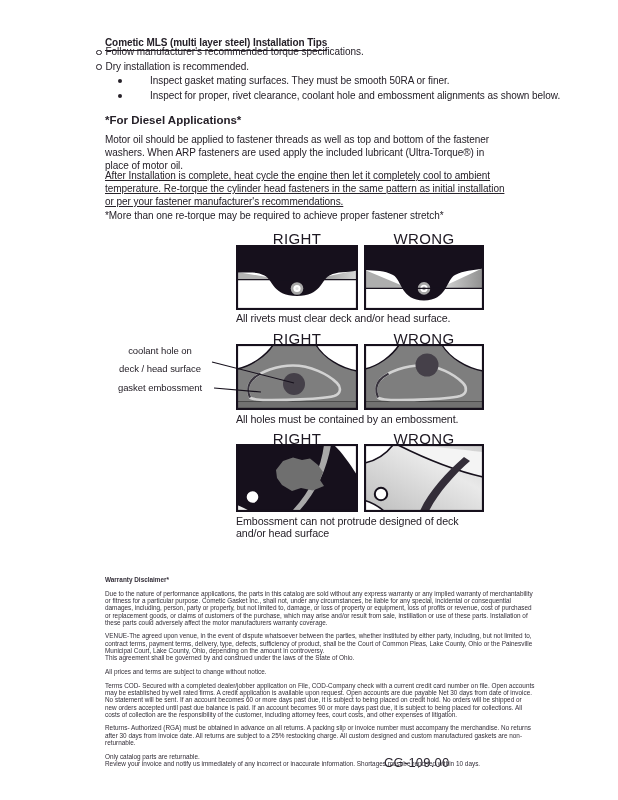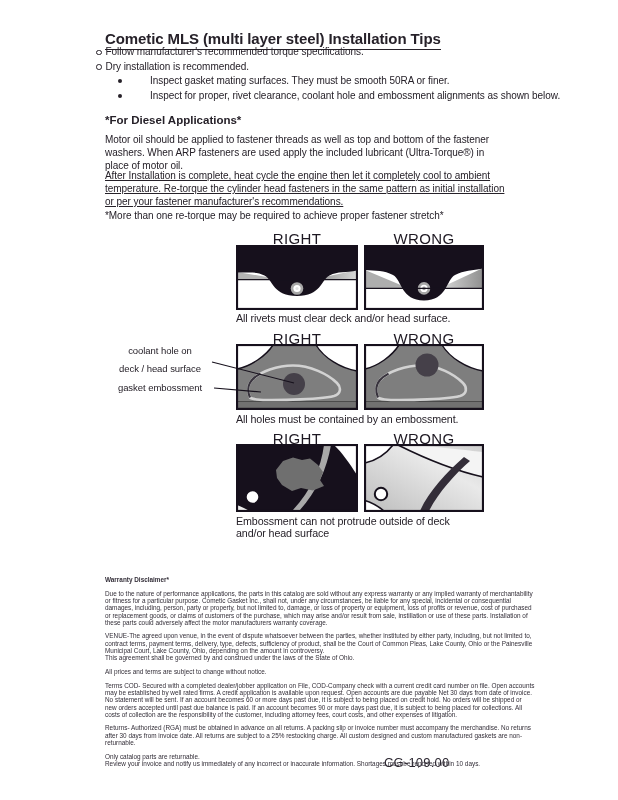"Cometic MLS (multi layer steel)" .title { font-size: 15px -> 10px; top: 30px -> 37px }
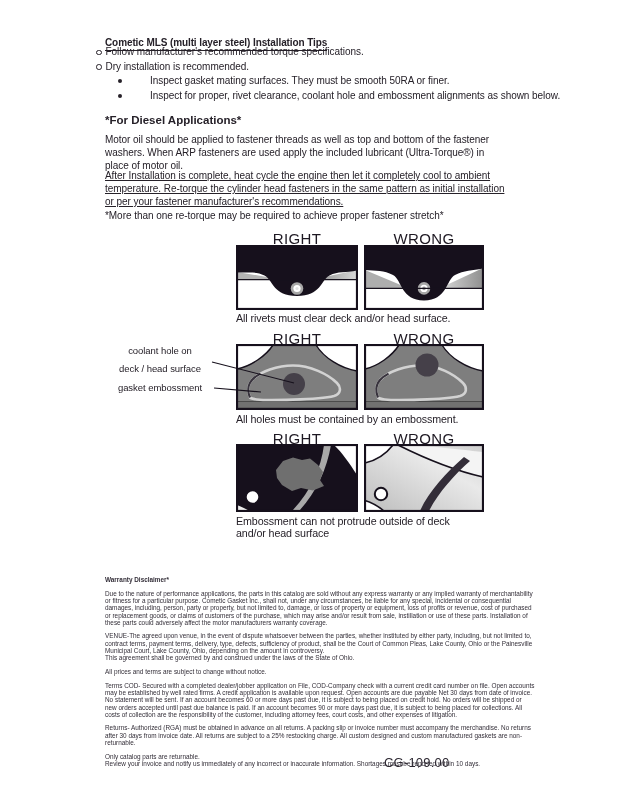"Embossment can not protrude outside" div.dg-cap { text: outside -> designed }
